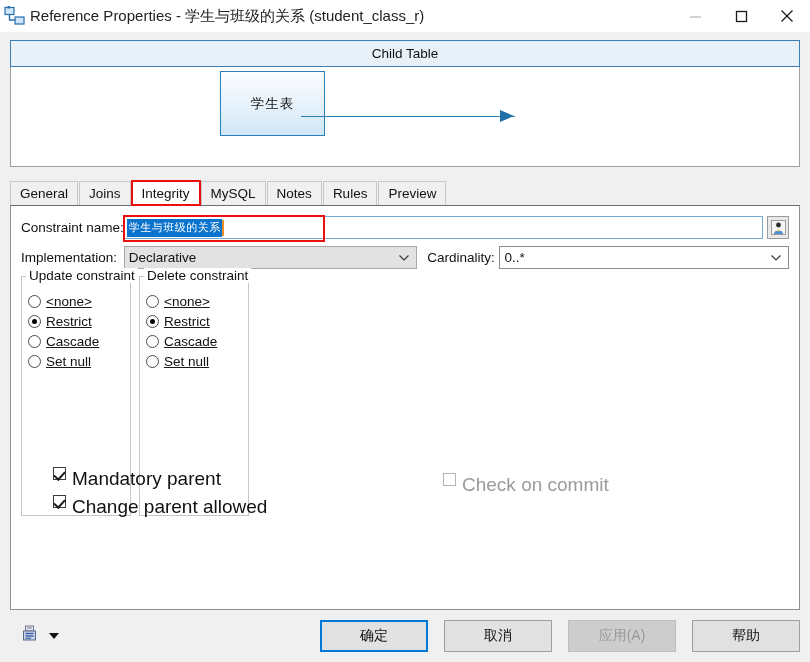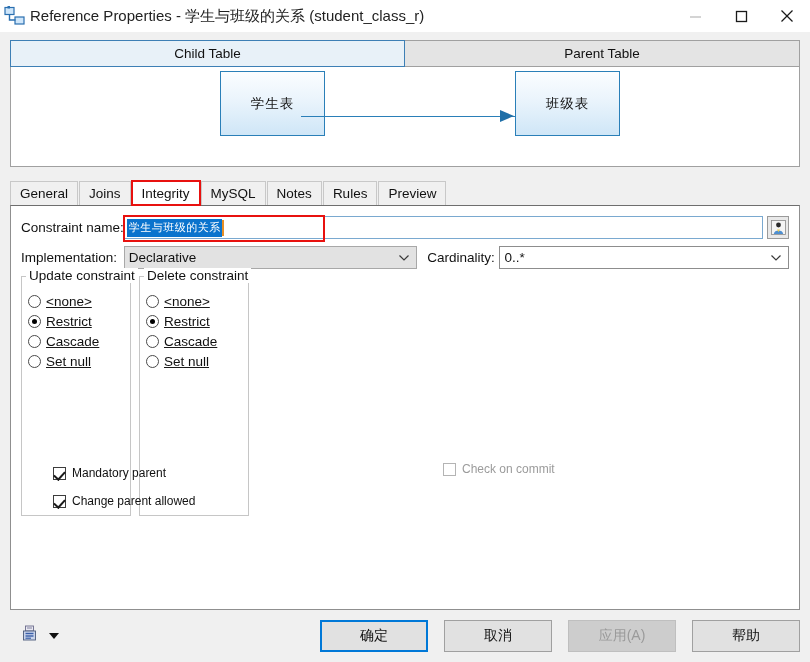"Parent Table" div.tbl-tab { html: <div> <span>Parent Table</span> </div> -> none }
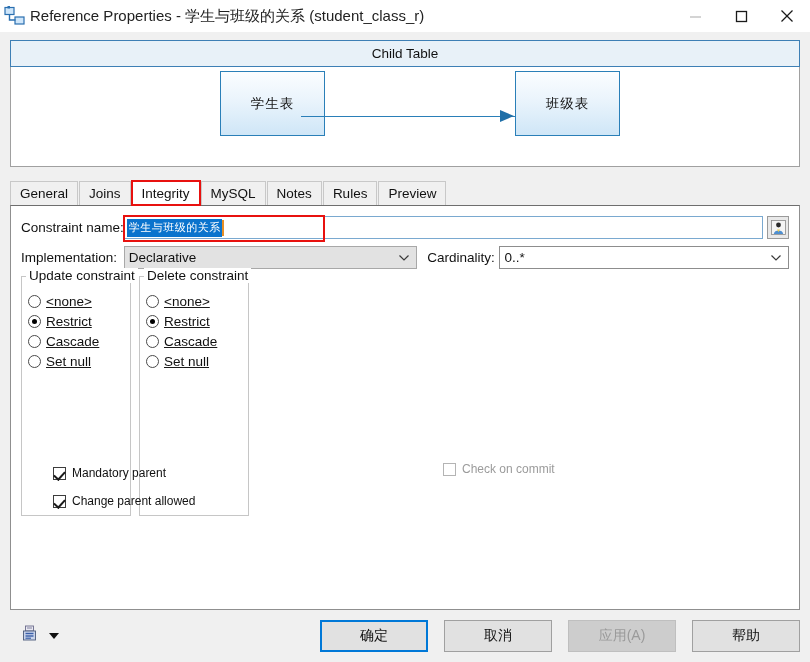"班级表" div.ent { html: <div> <span>班级表</span> </div> -> none }
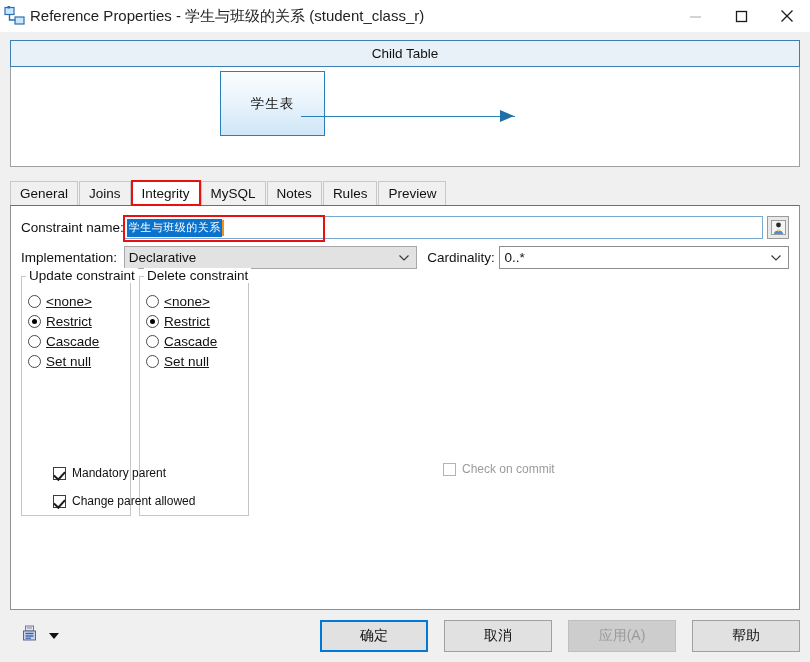"Mandatory parent" .chk-lbl { font-size: 12px -> 19px; margin-top: none -> 12px }
